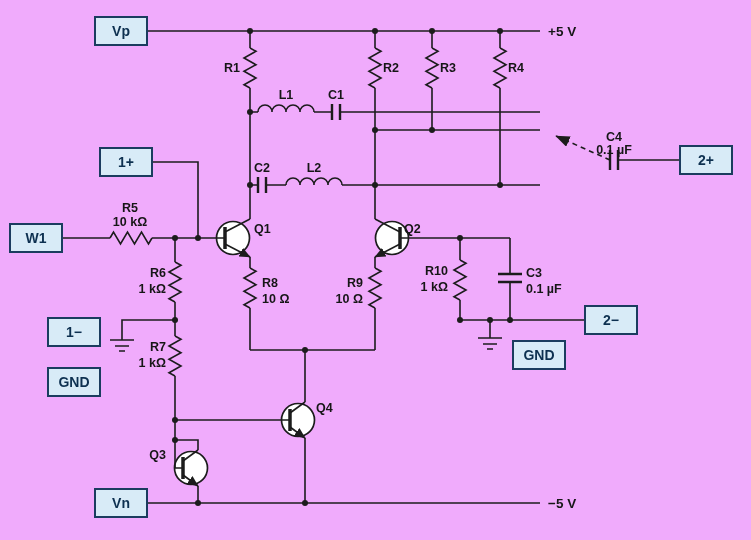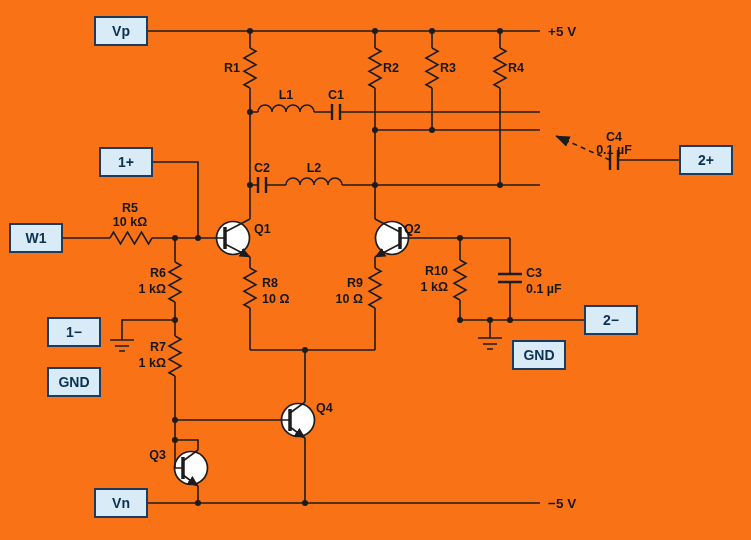"Vp" .stage { background: #f97316 -> #f0abfc }
